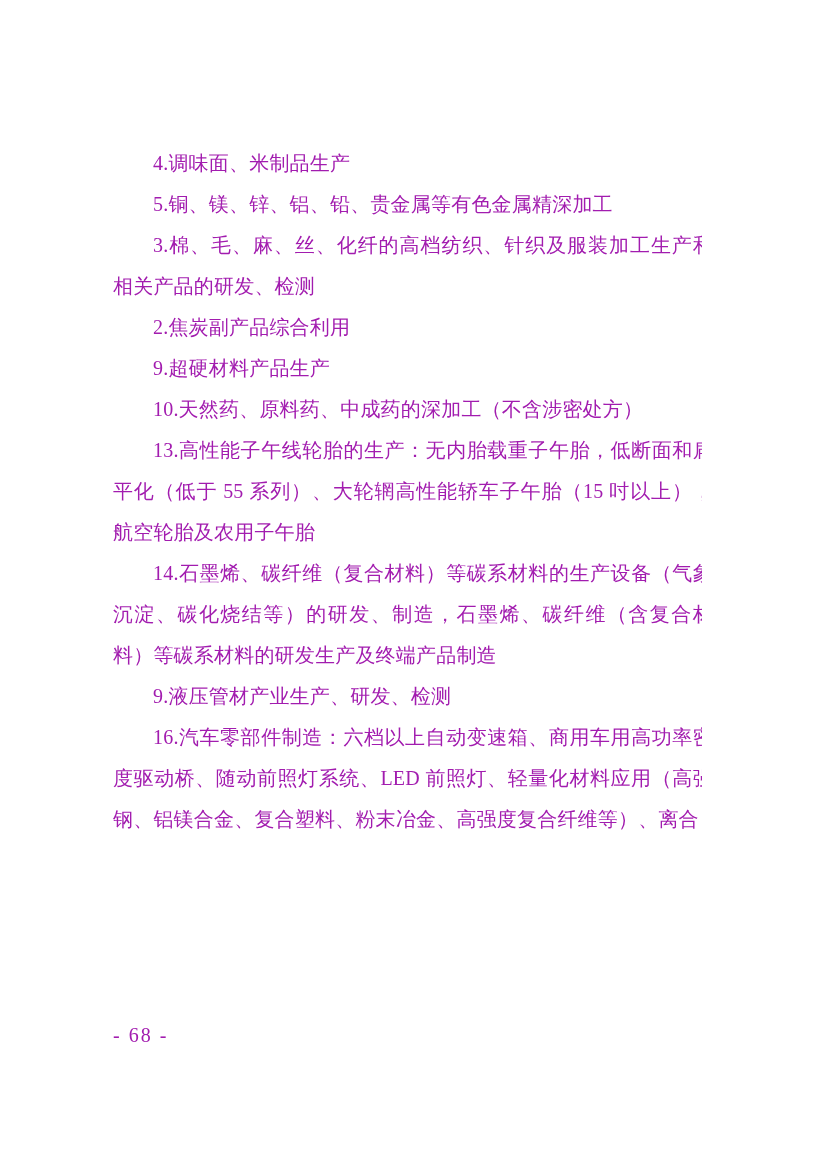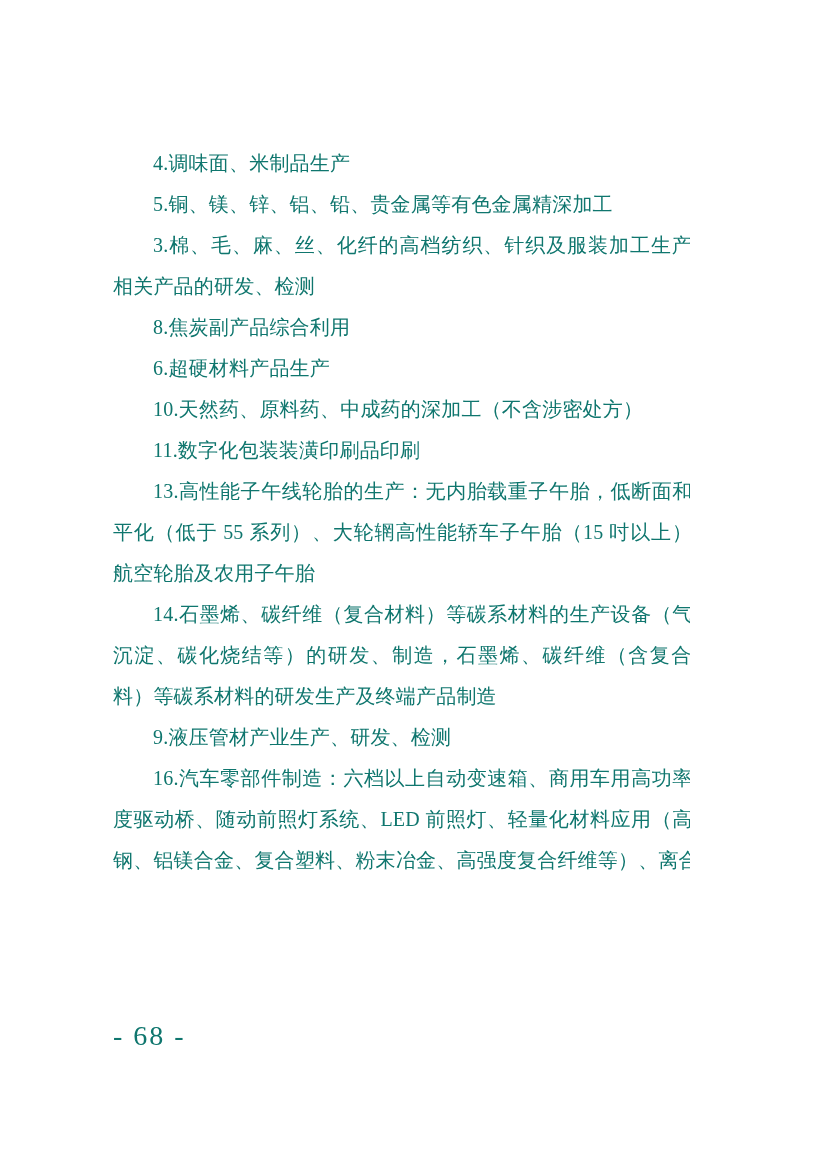"4.调味面、米制品生产" .page { color: #0f766e -> #a21caf; padding-left: none -> 12px }
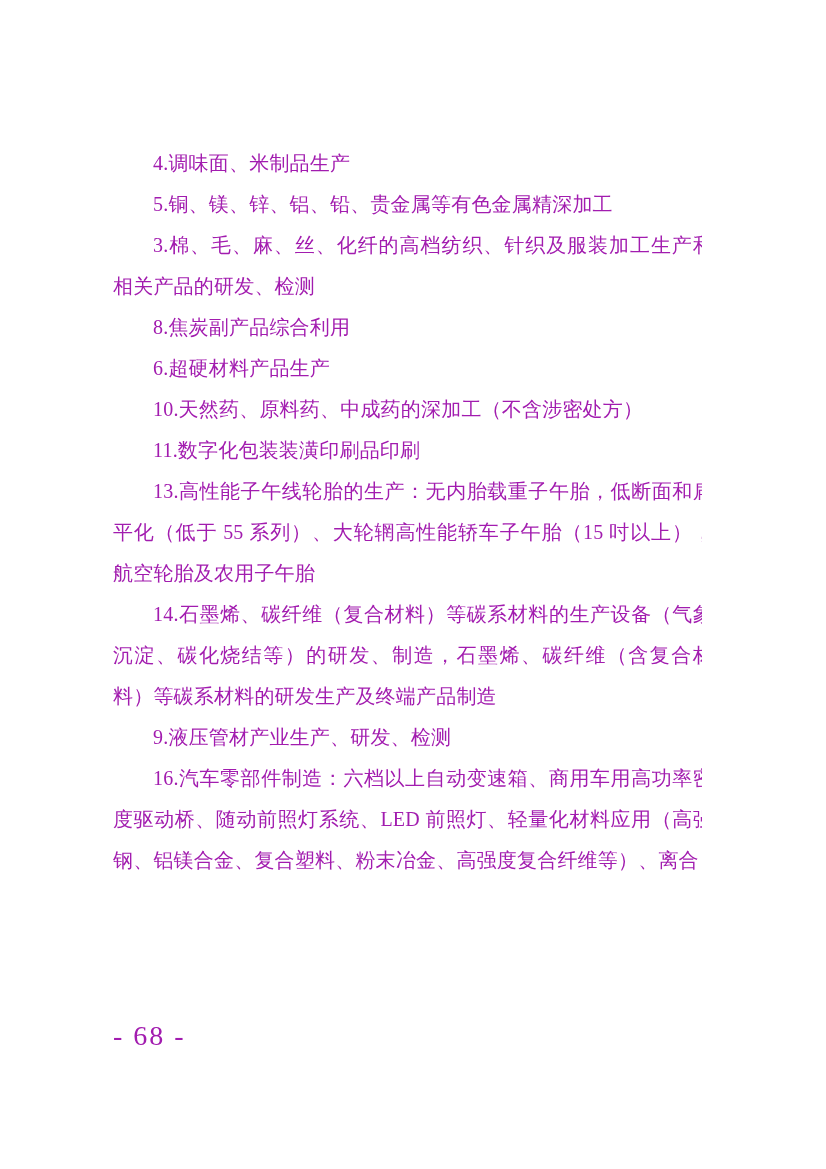"8.焦炭副产品综合利用" p.para { text: 8 -> 2 }
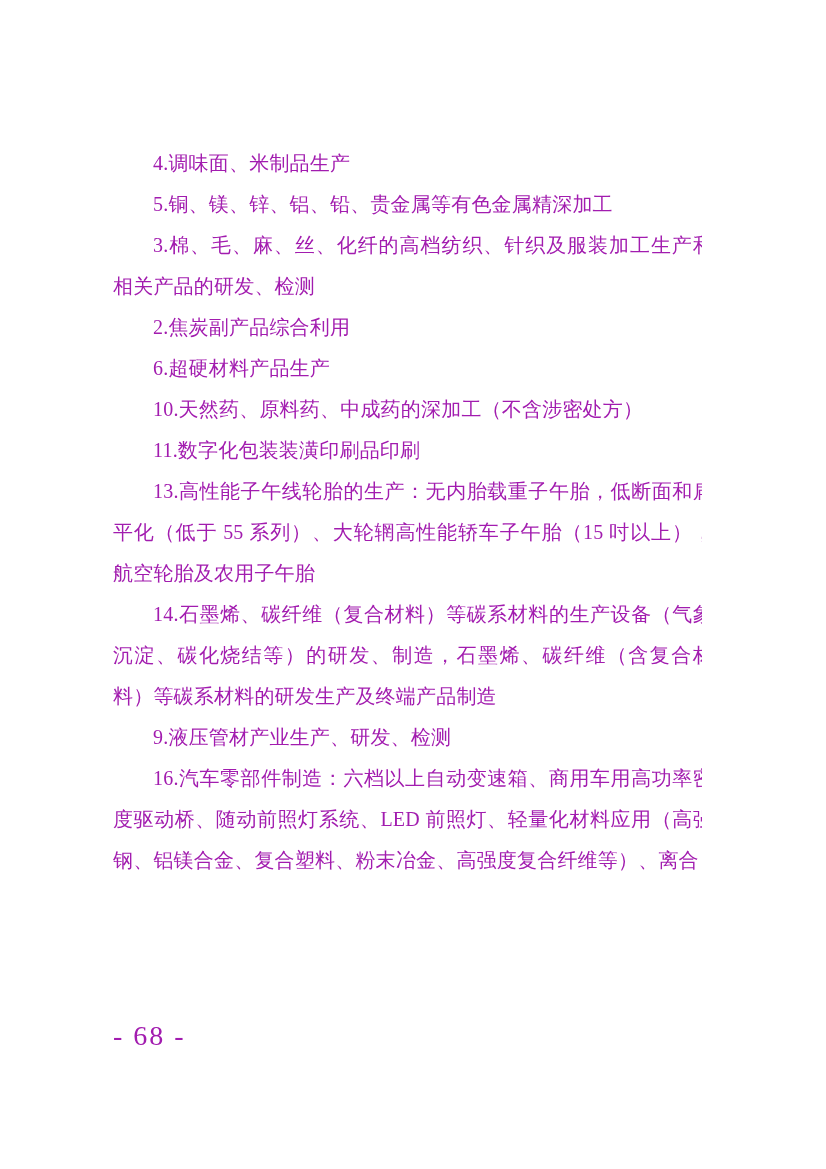"6.超硬材料产品生产" p.para { text: 6 -> 9 }
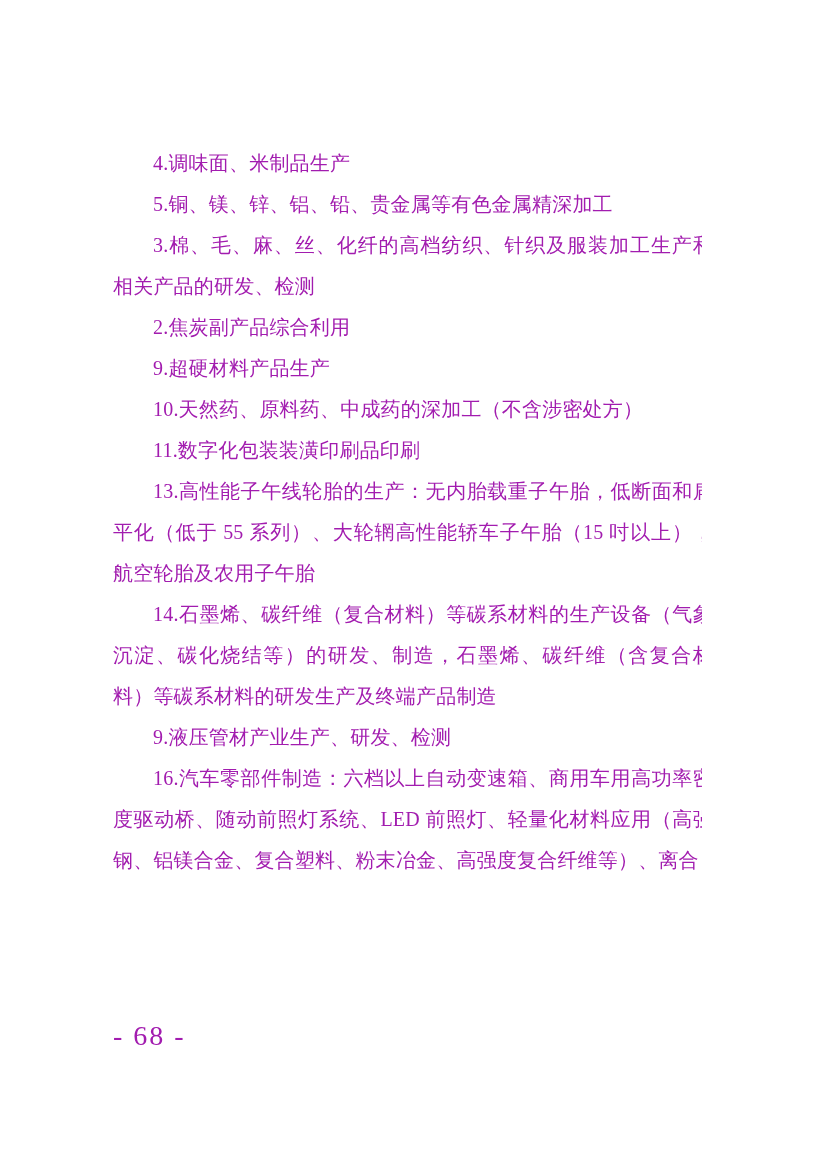"11.数字化包装装潢印刷品印刷" p.para { html: <p>11.数字化包装装潢印刷品印刷</p> -> none }
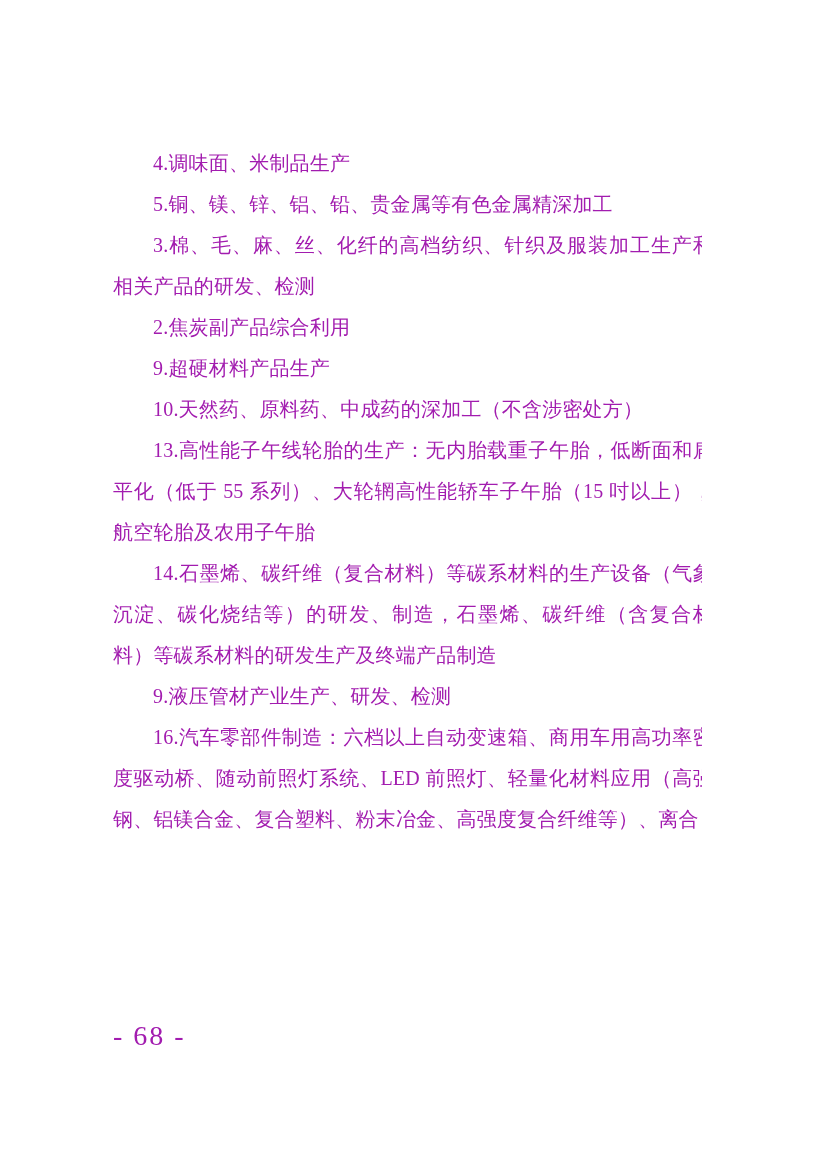"- 68 -" .footer { font-size: 28px -> 20px }
